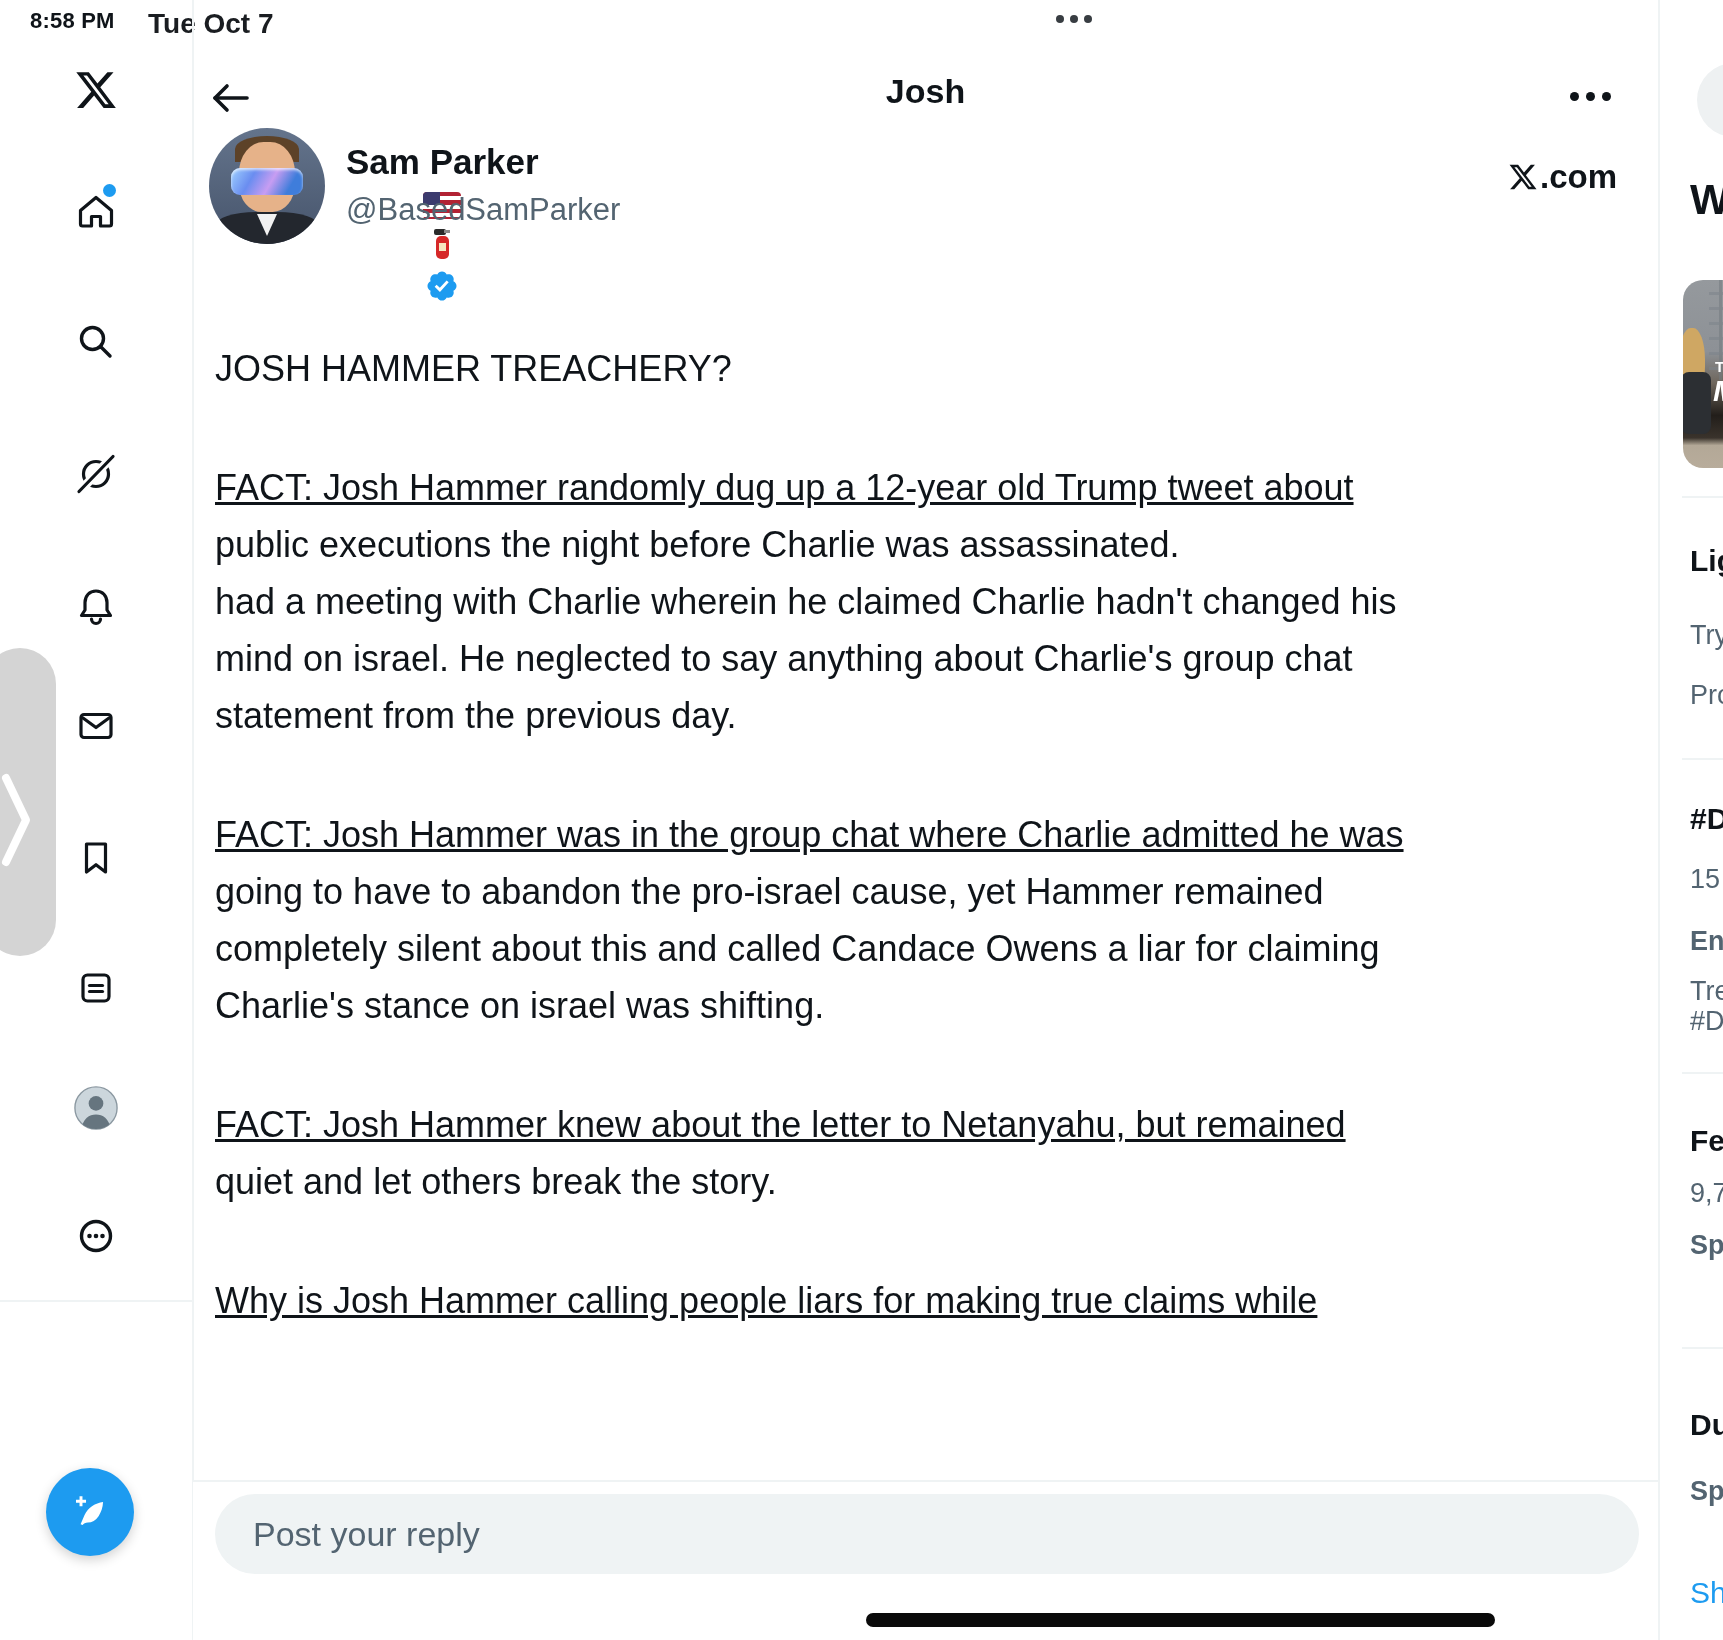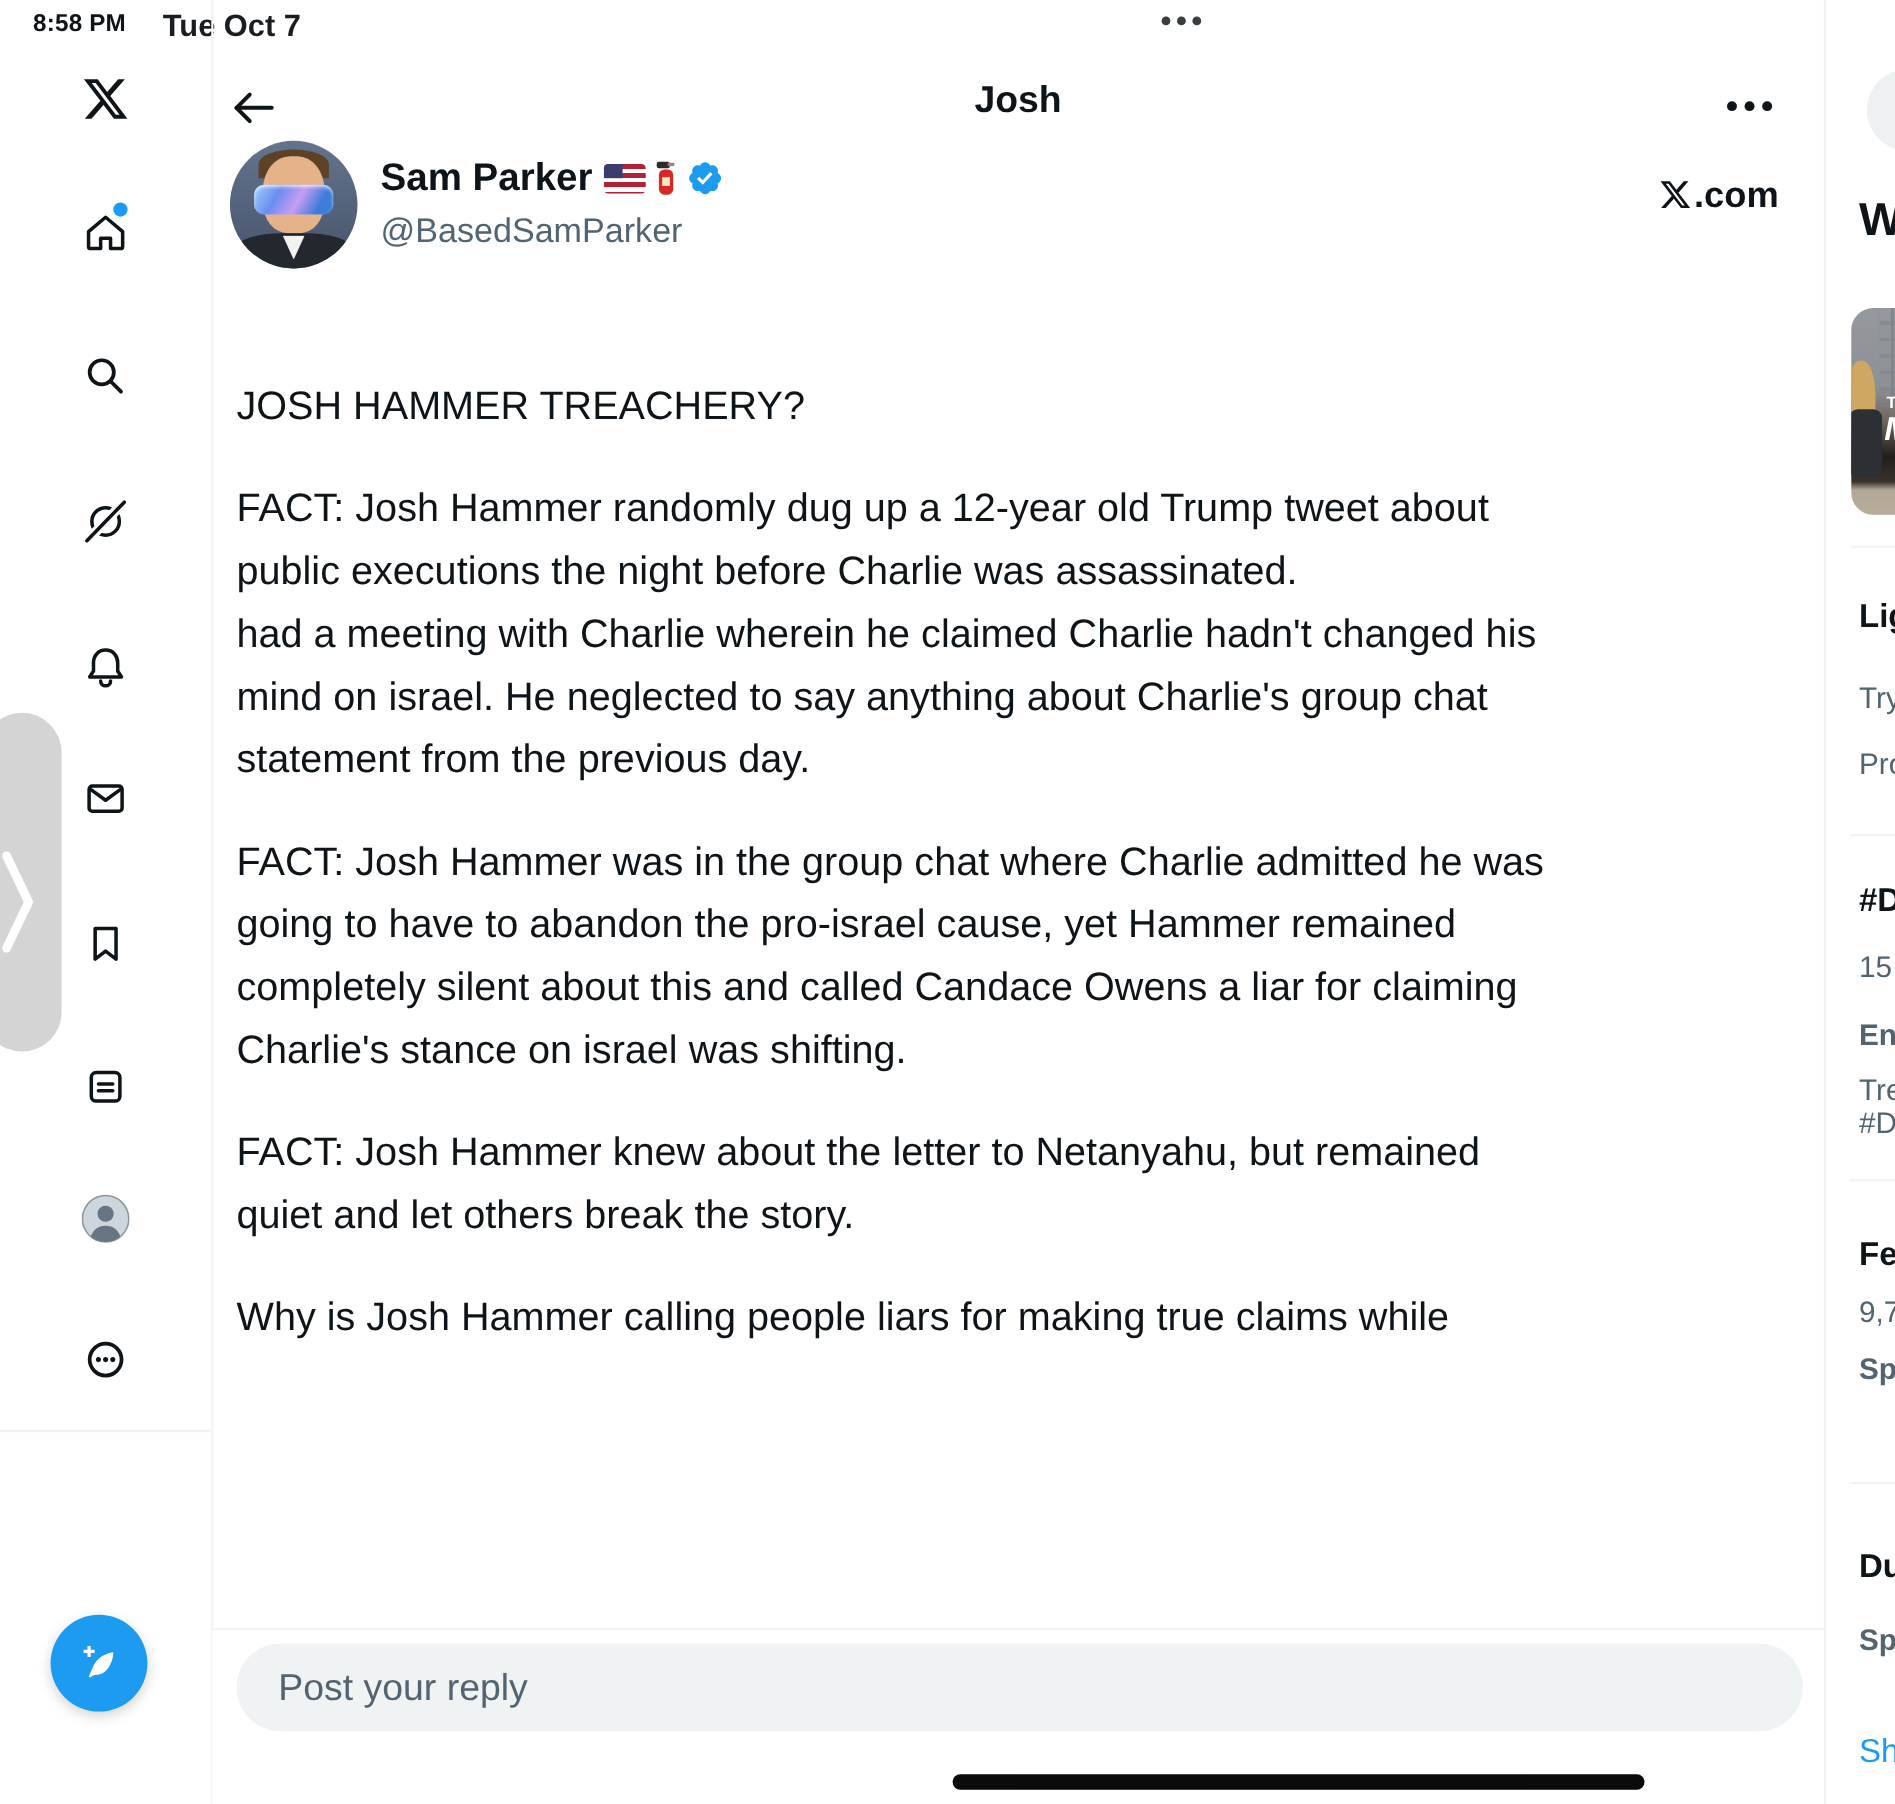"Sam Parker" .author-name { flex-direction: none -> column }
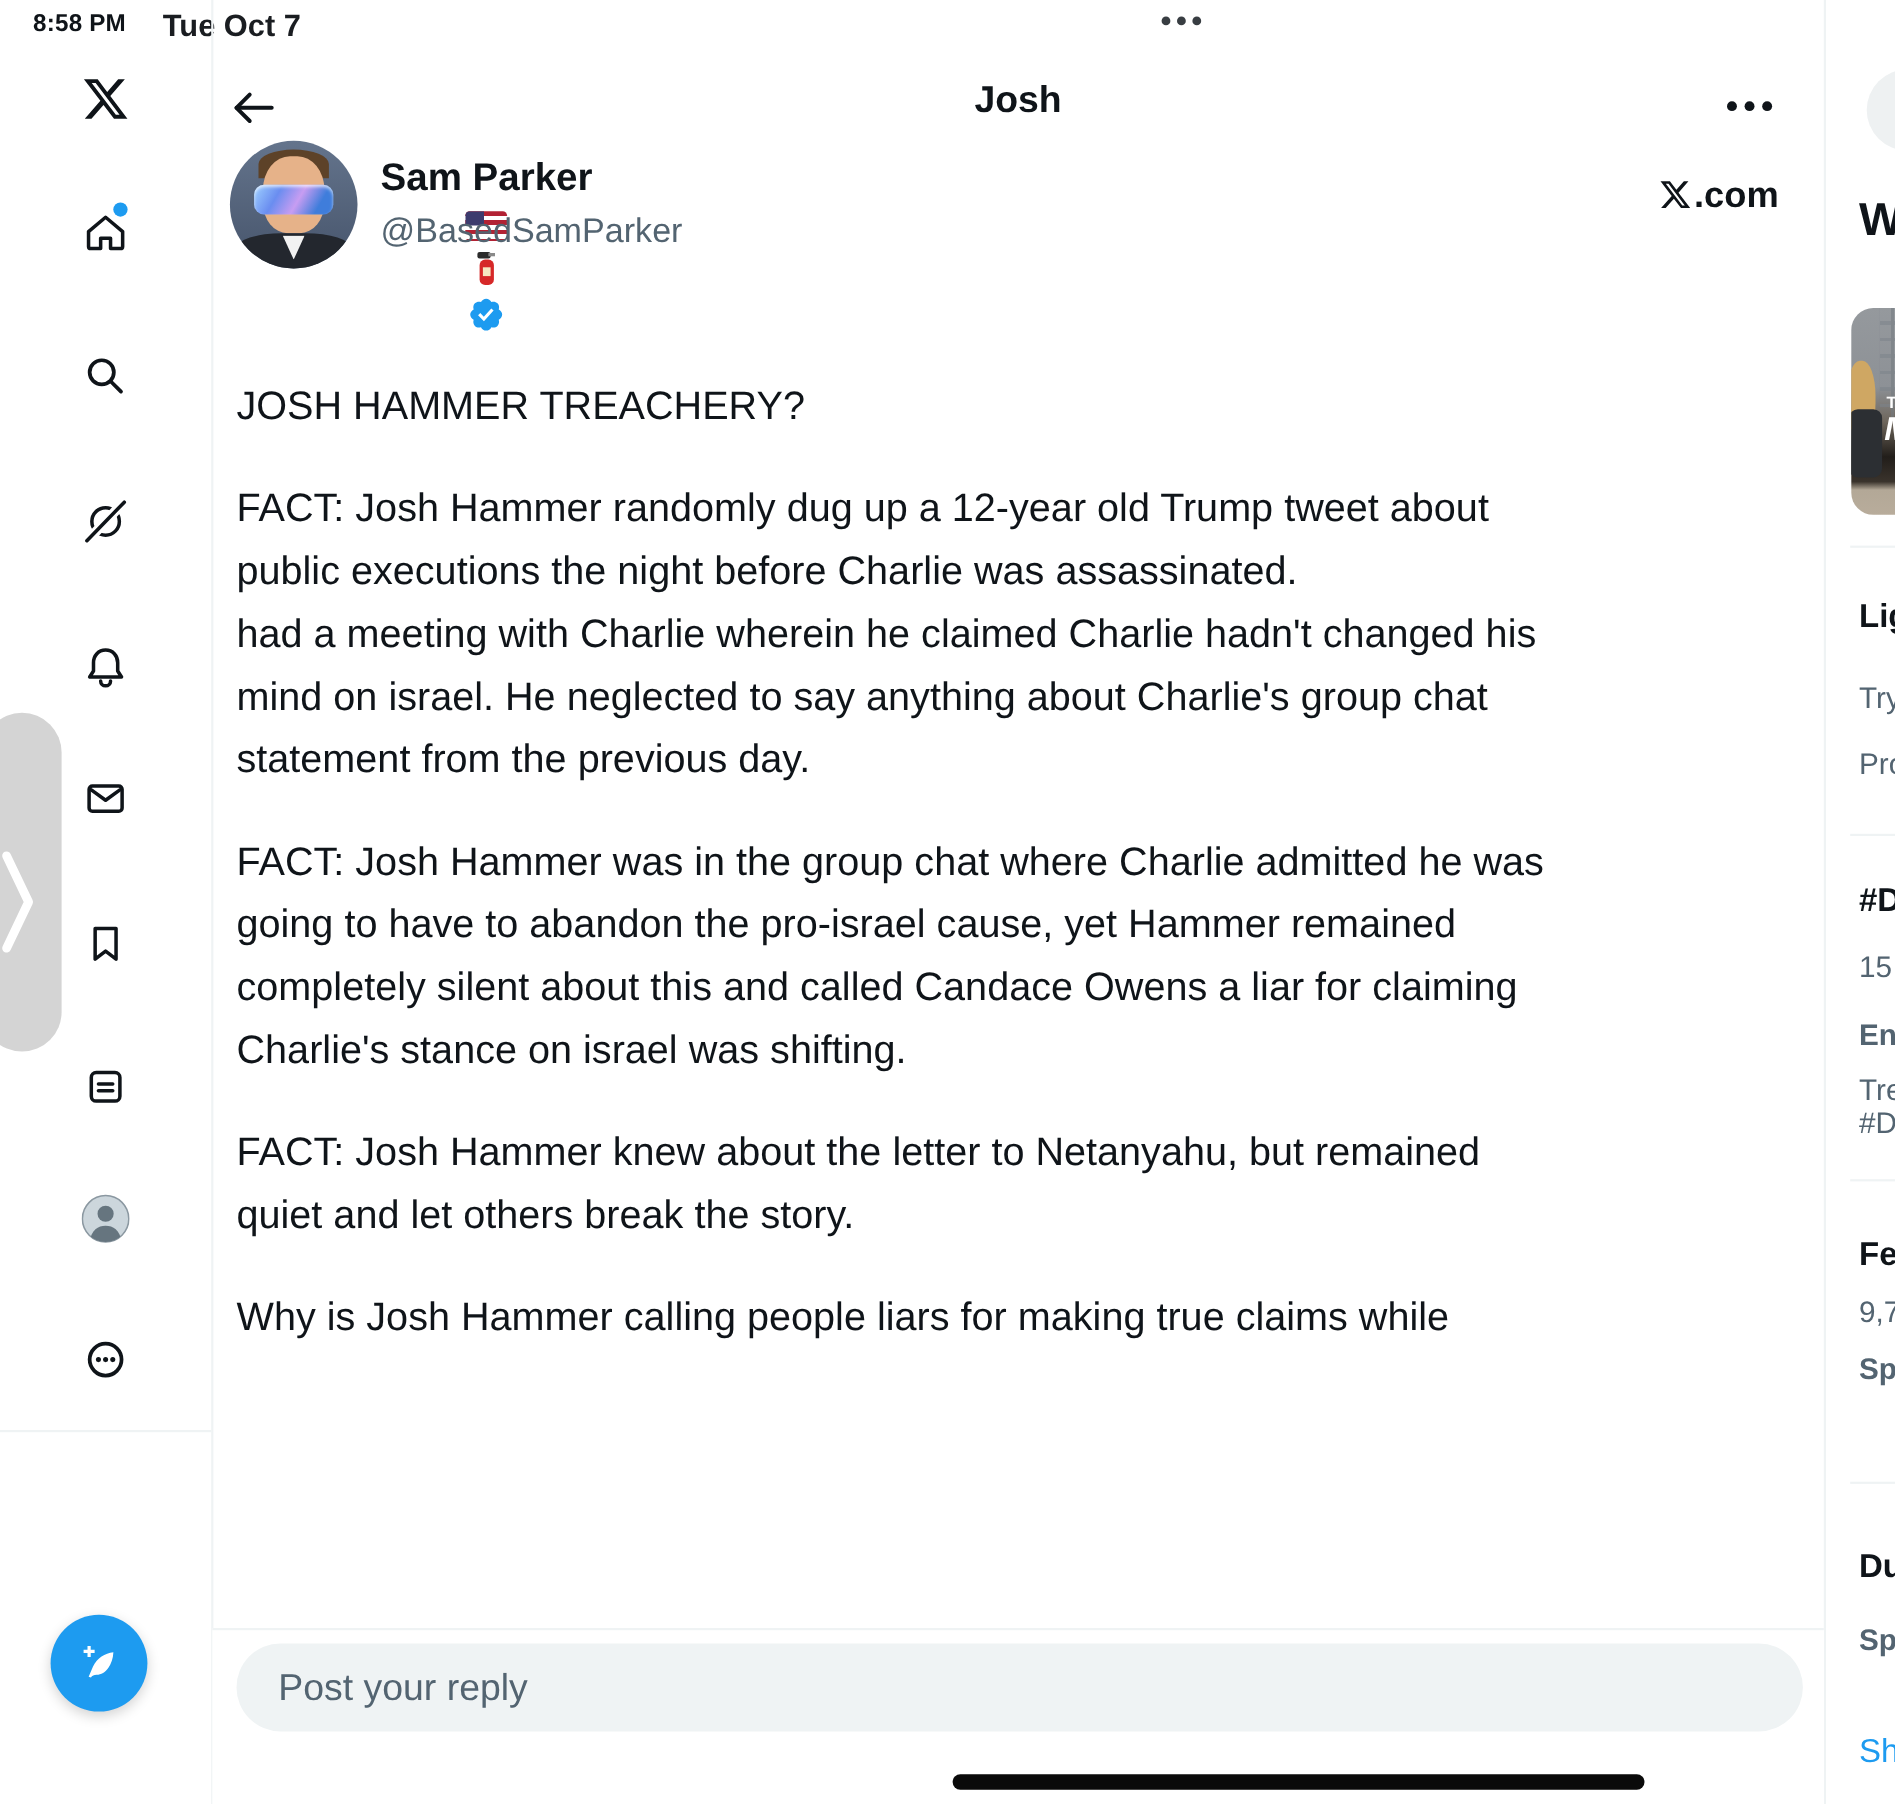"FACT: Josh Hammer randomly dug" .pgap { margin-top: 36px -> 62px; text-decoration: none -> underline }
